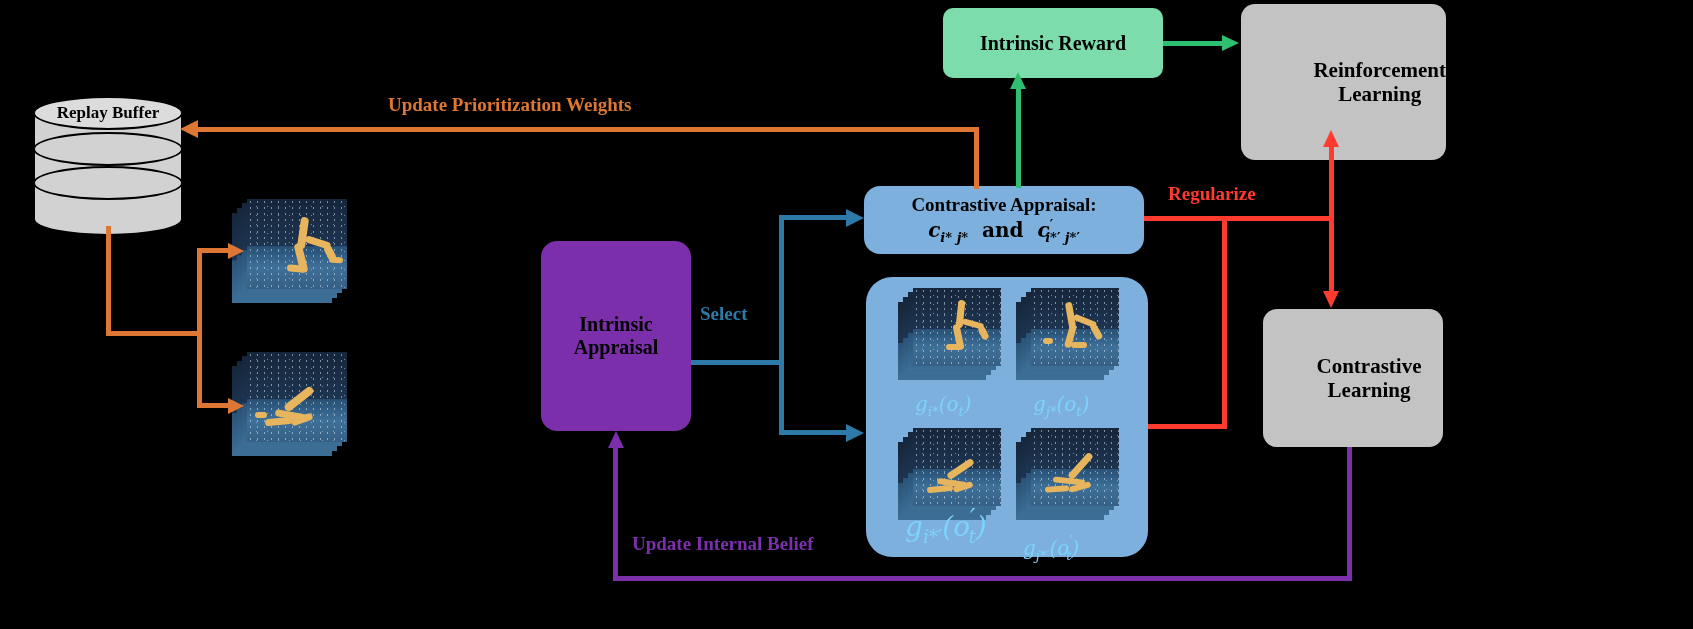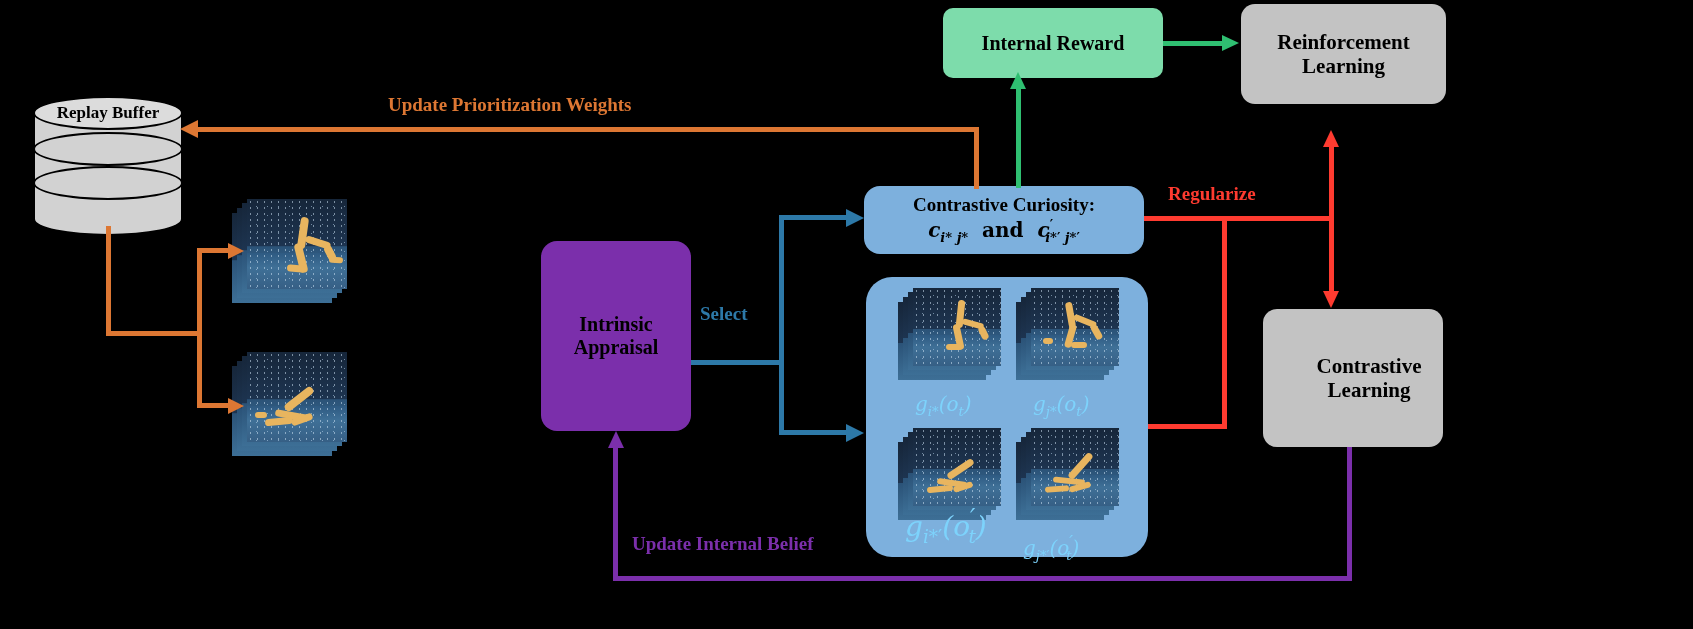"Internal Reward" span { text: Internal -> Intrinsic }
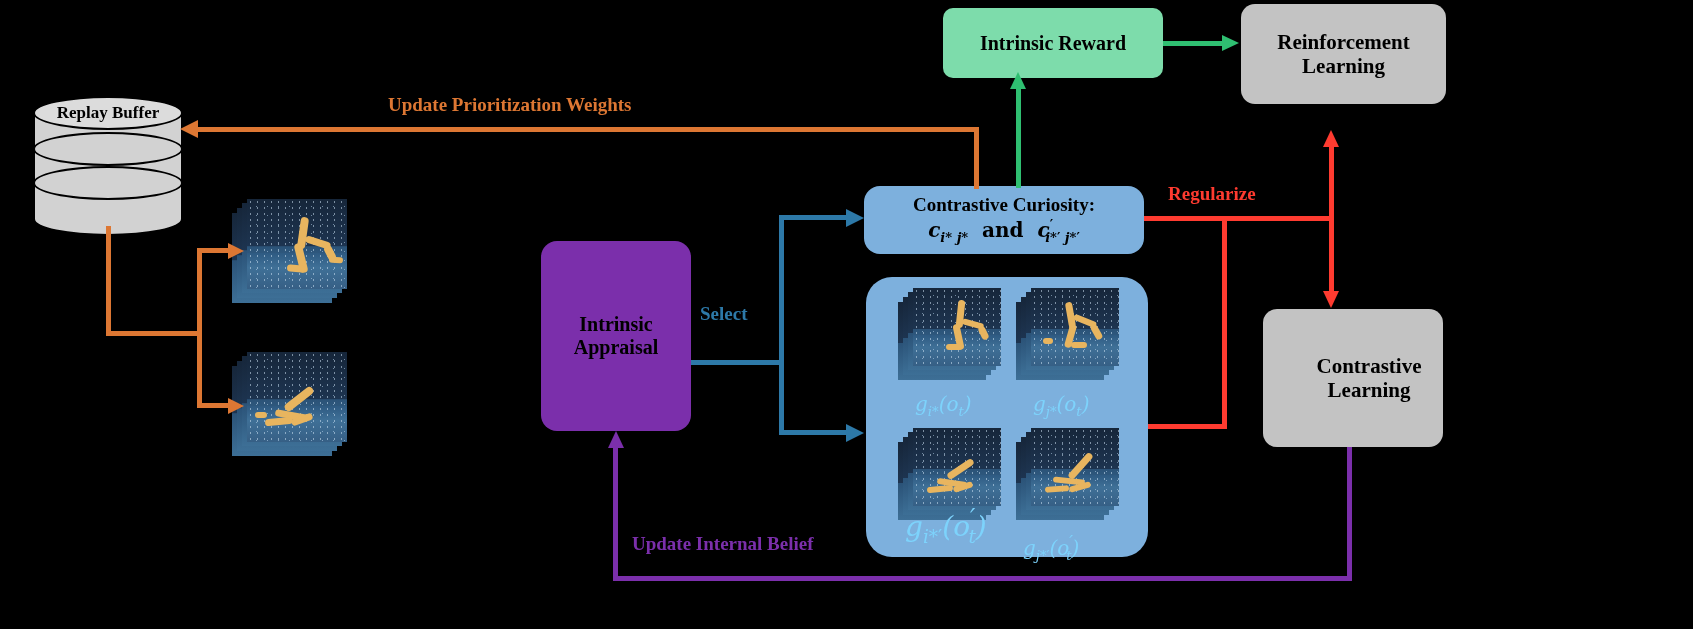"Reinforcement" div.node { height: 100px -> 156px; justify-content: none -> flex-end }
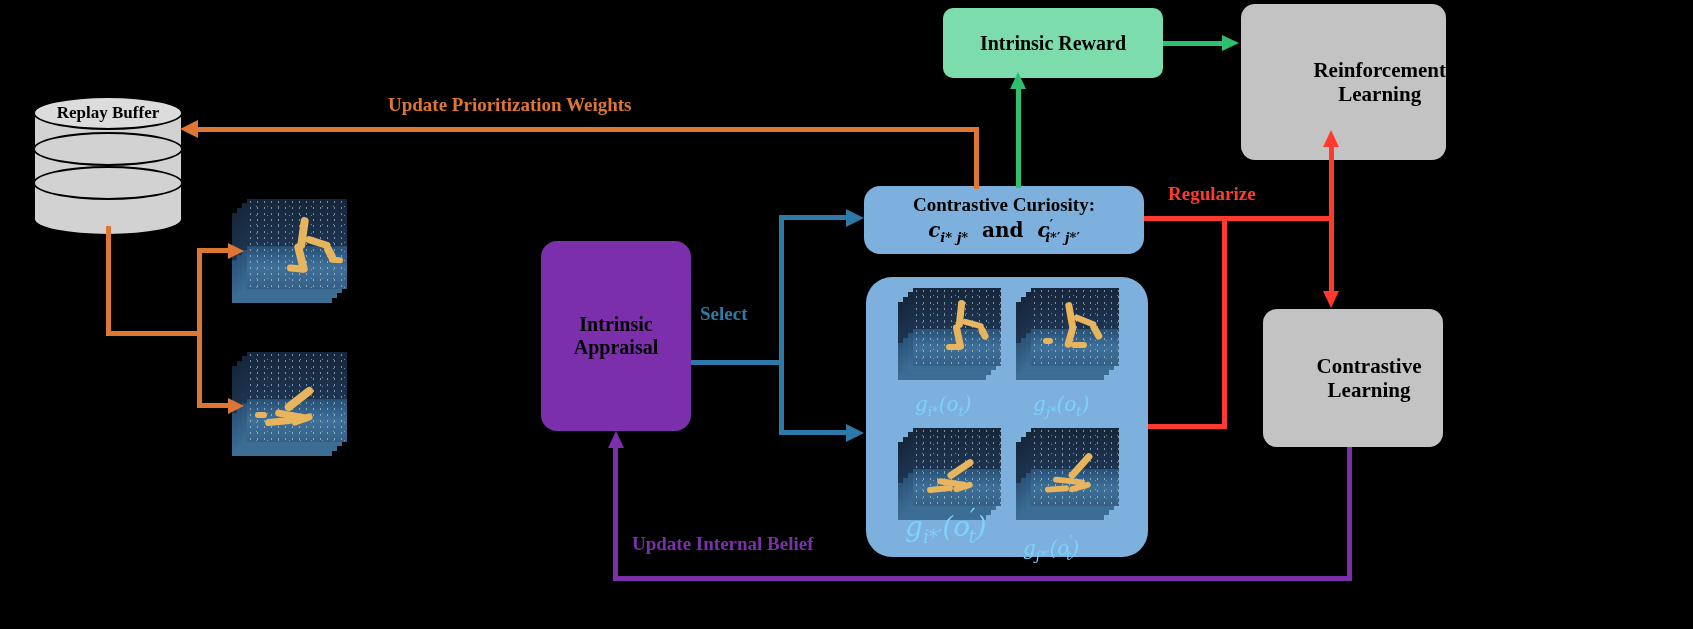"Contrastive Curiosity:" div { text: Curiosity -> Appraisal }
